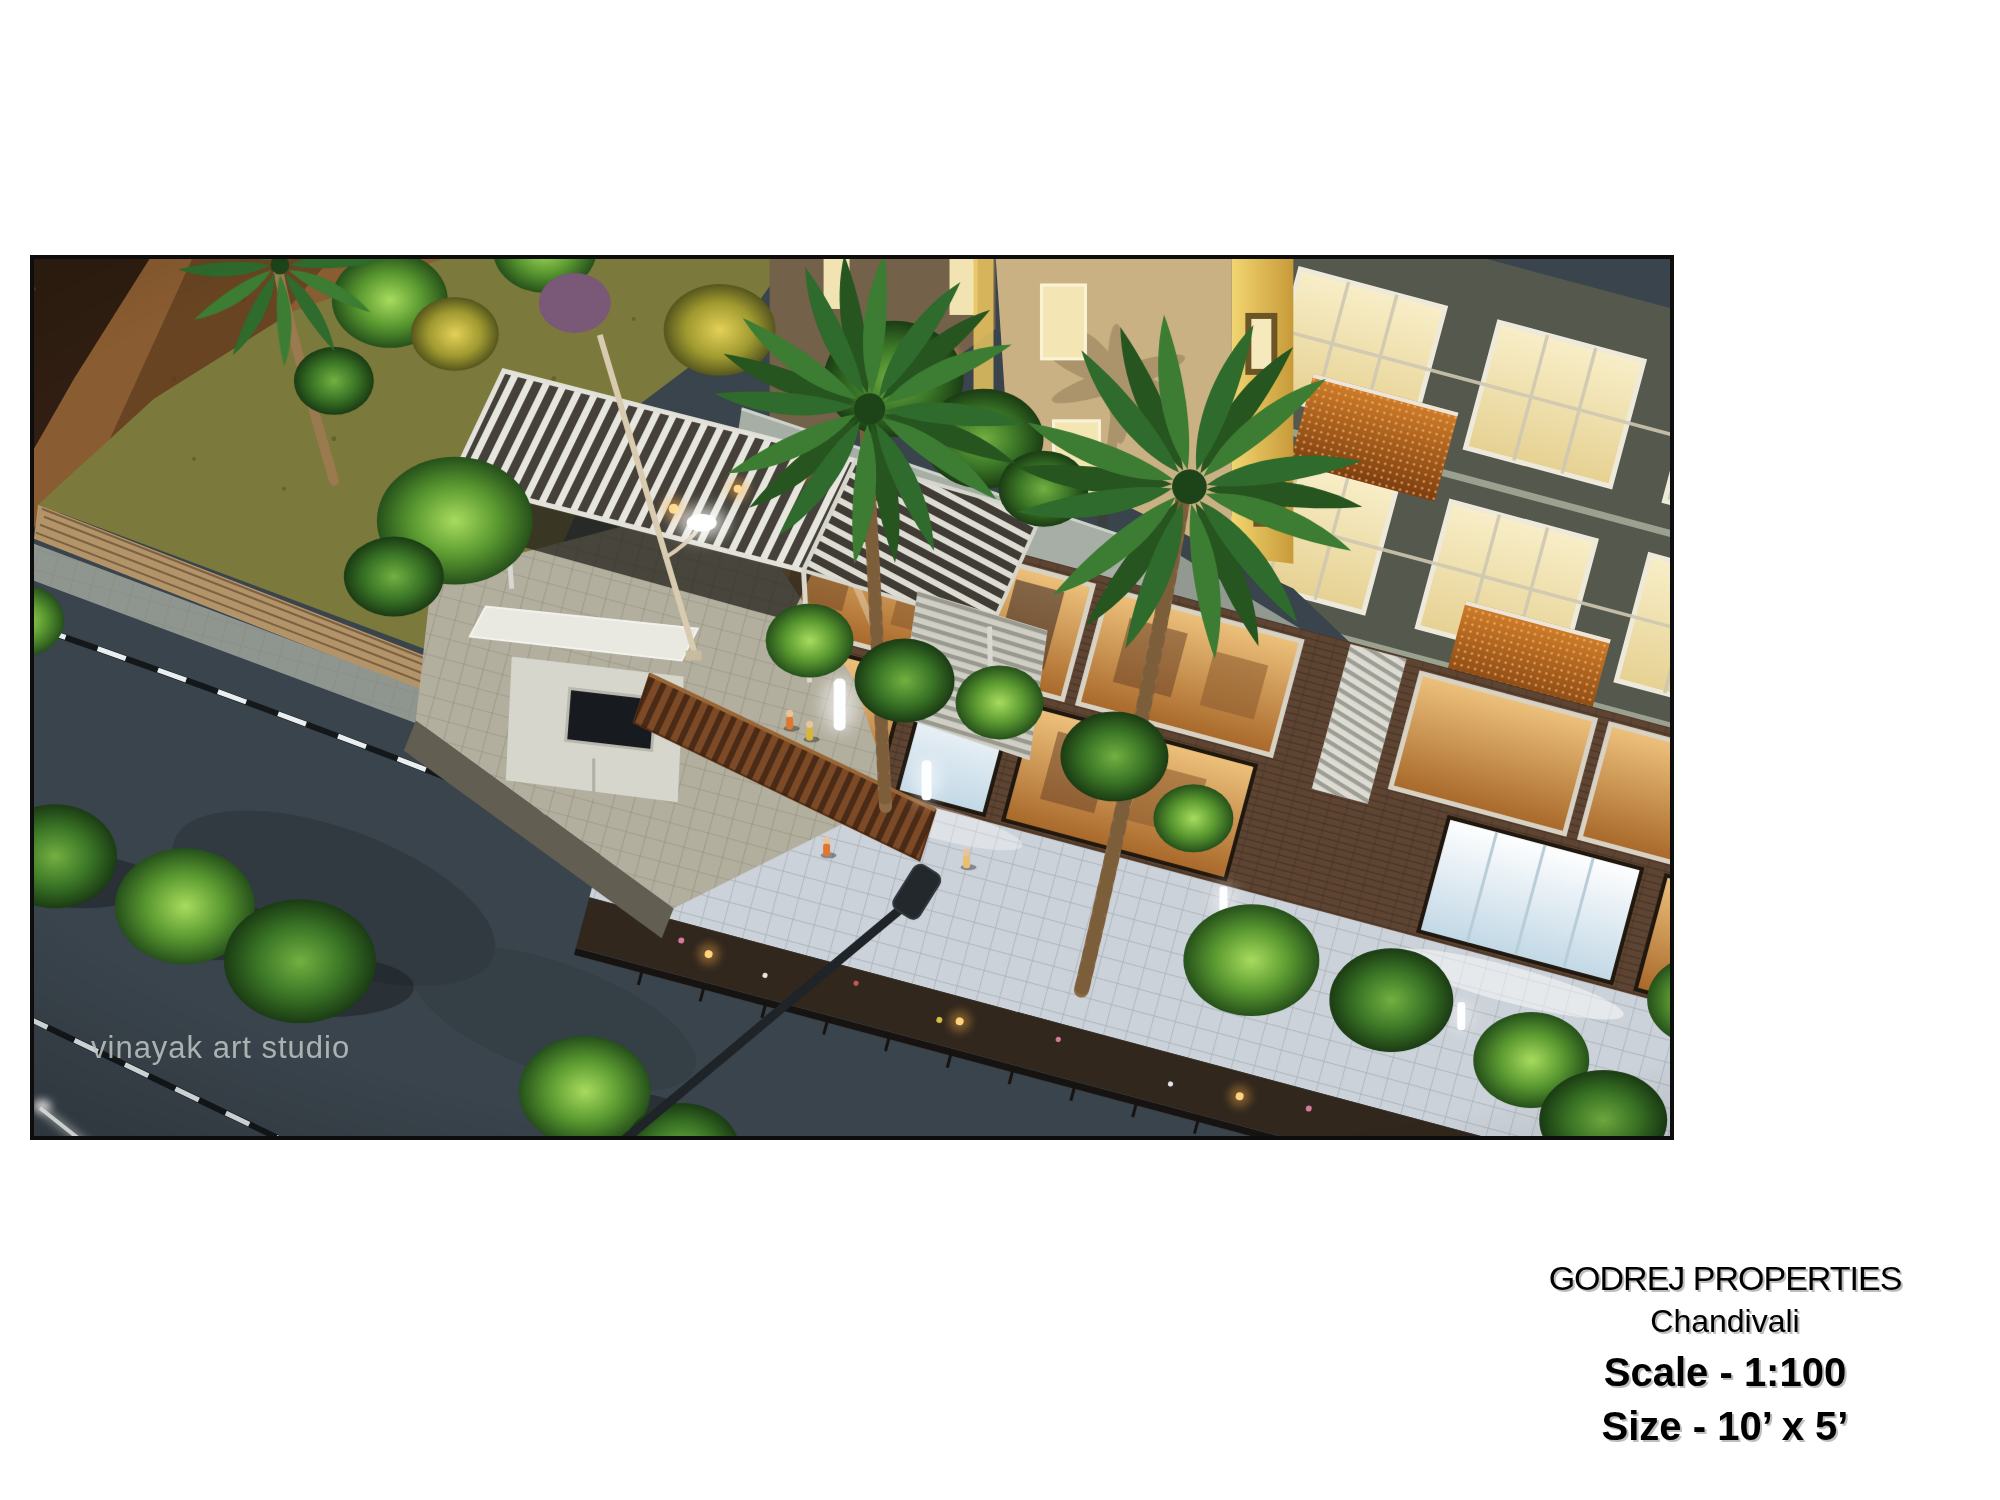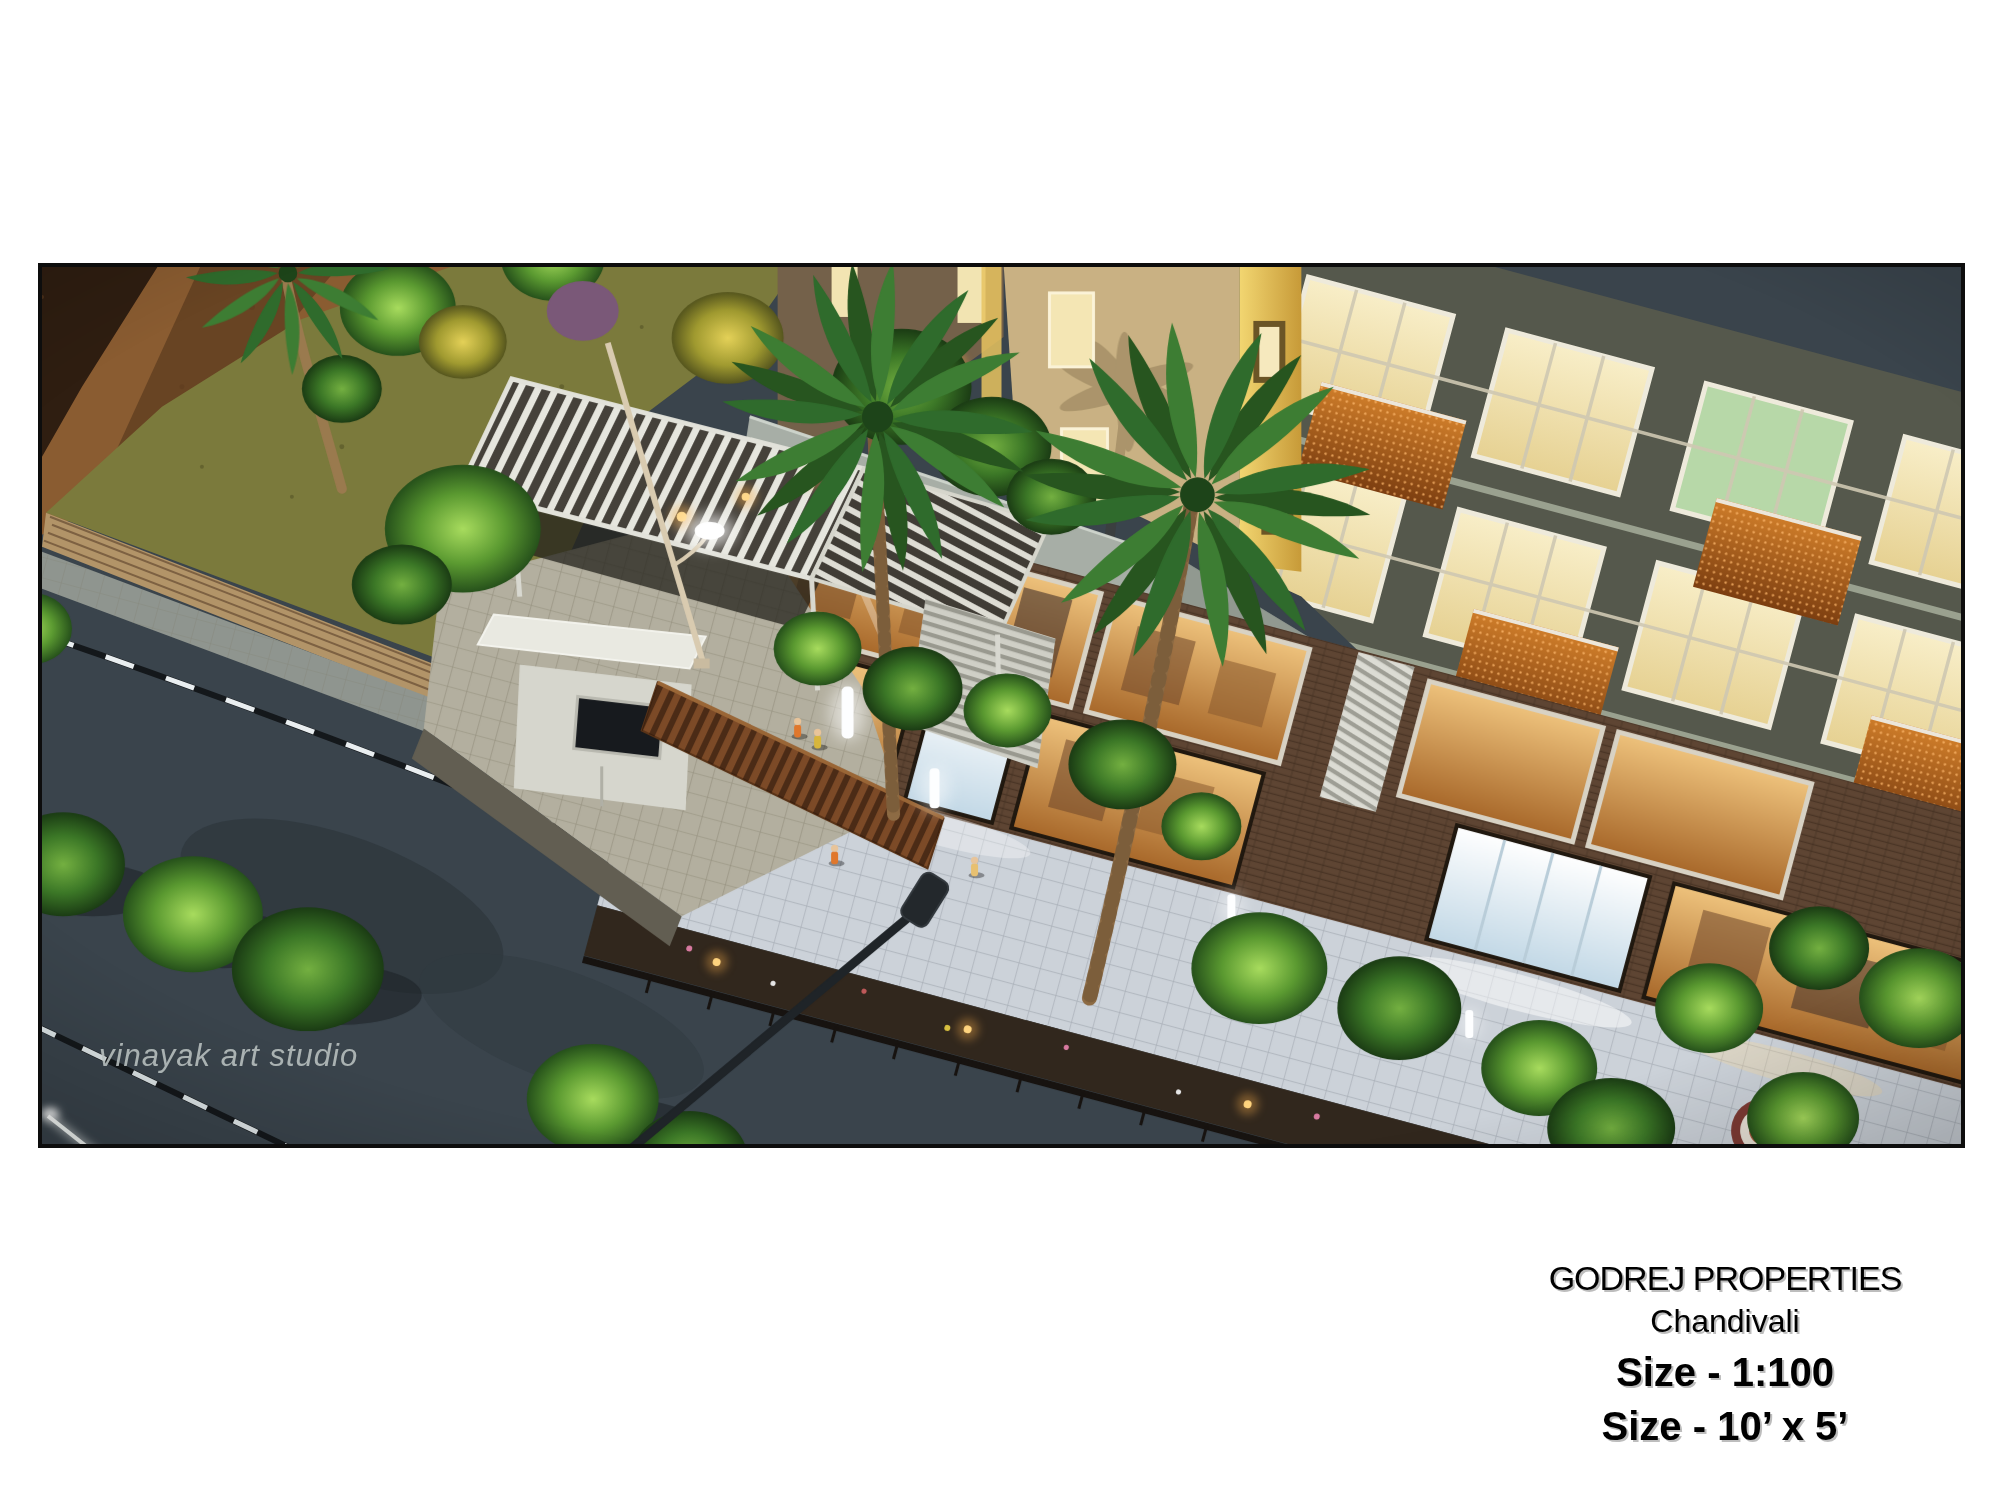"vinayak art studio" figure.photo { font-style: italic -> none; margin: 8px -> 0; width: 1927px -> 1644px }
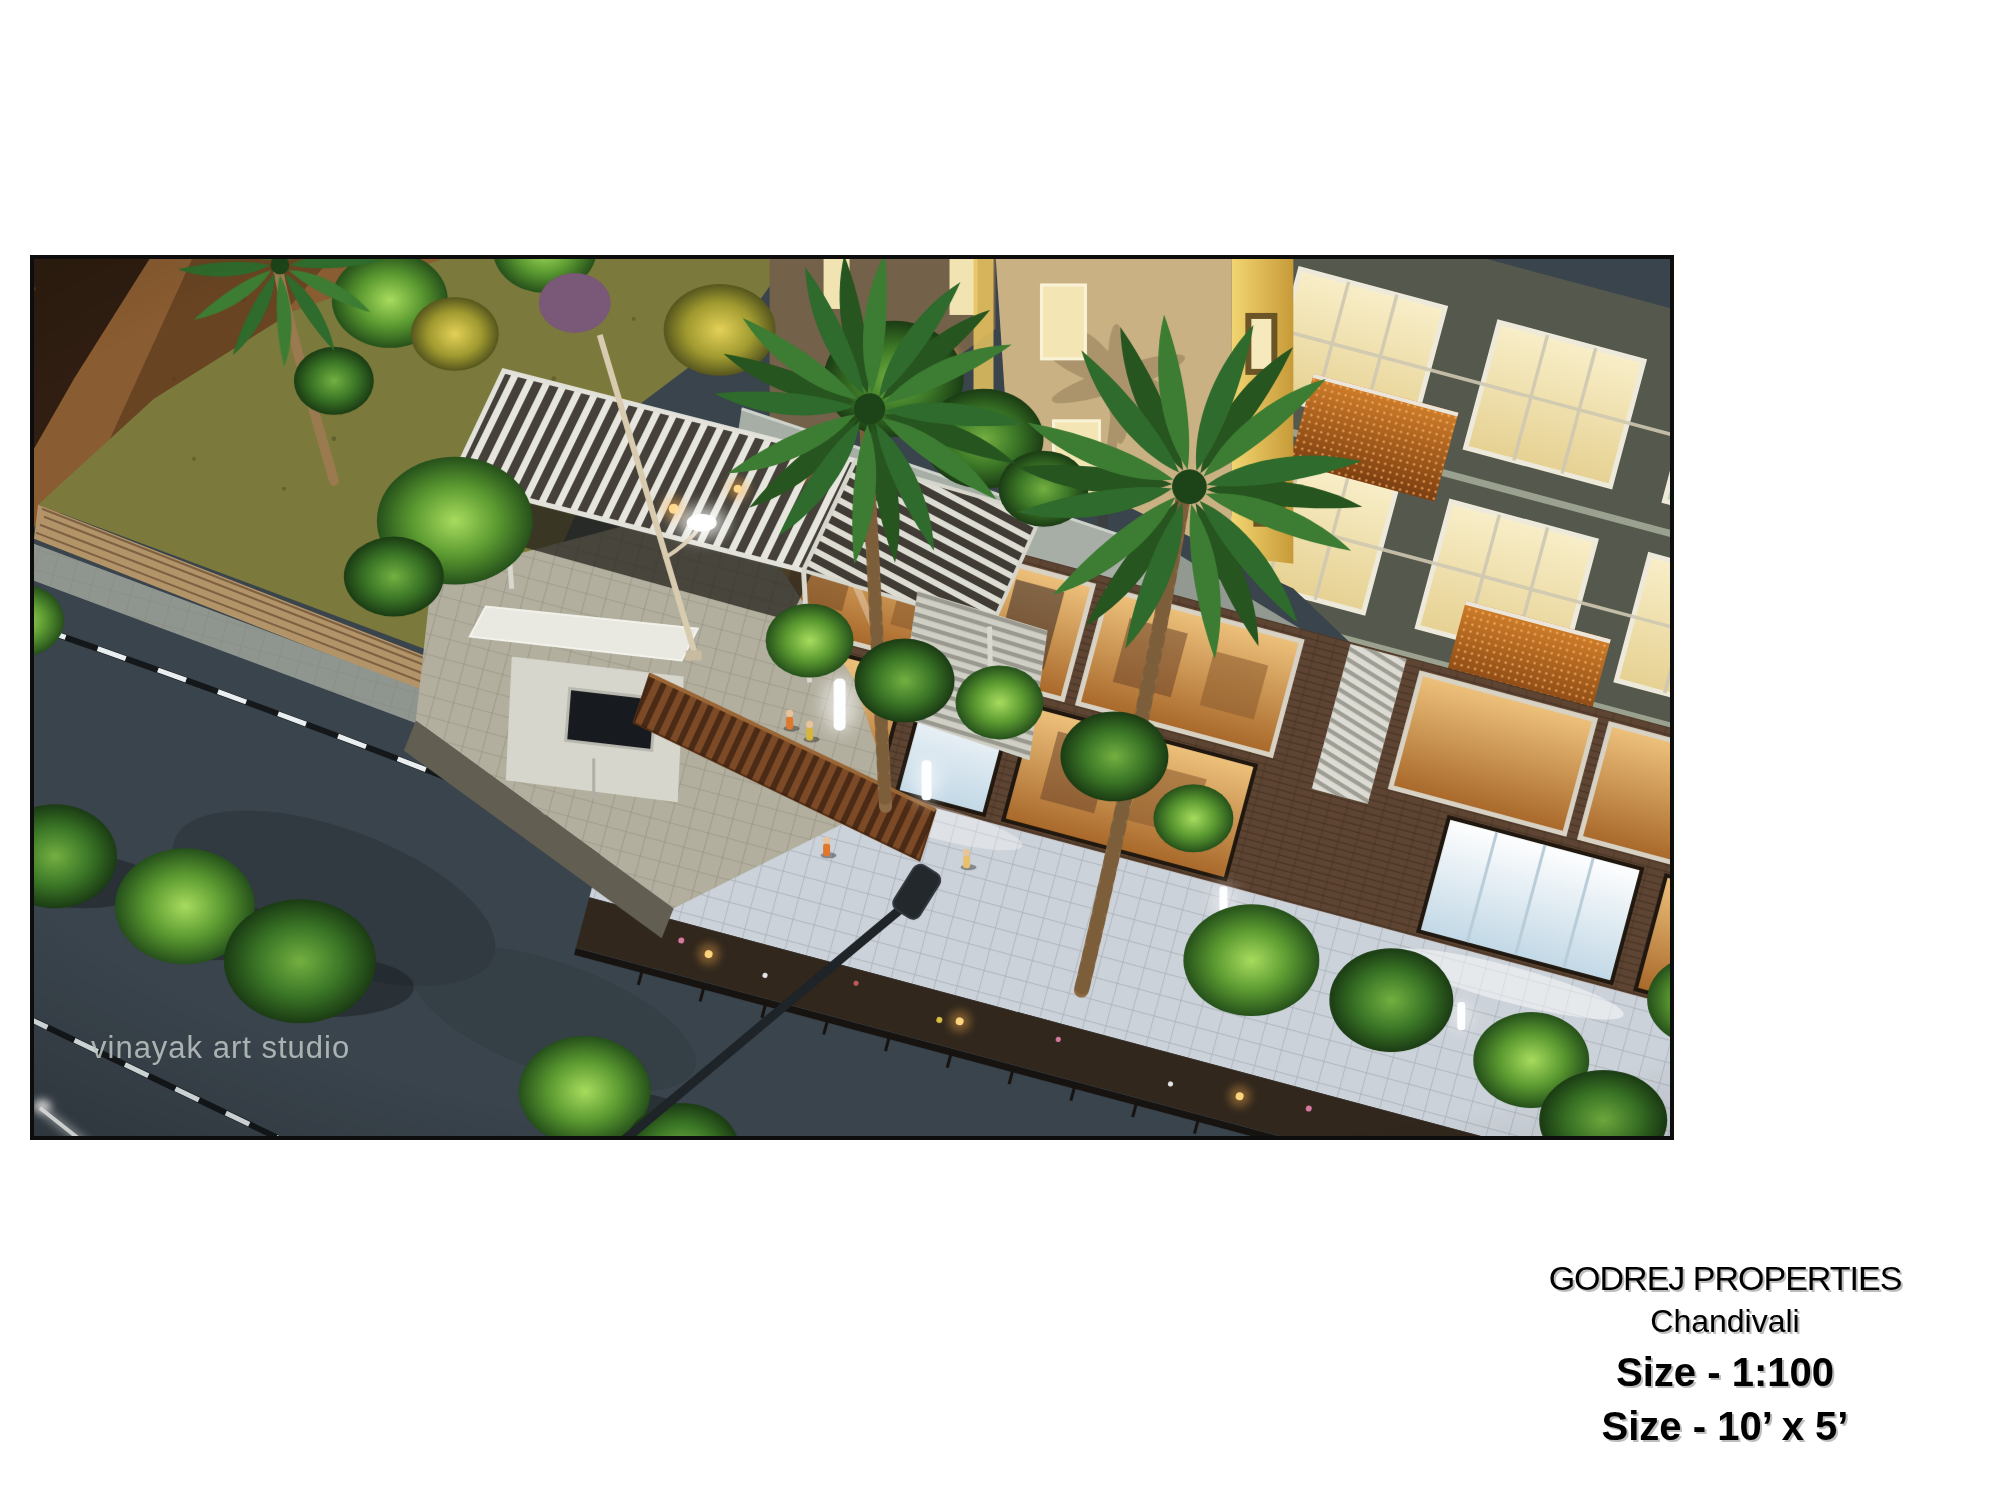"Size - 1:100" div.cap-scale { text: Size -> Scale }
